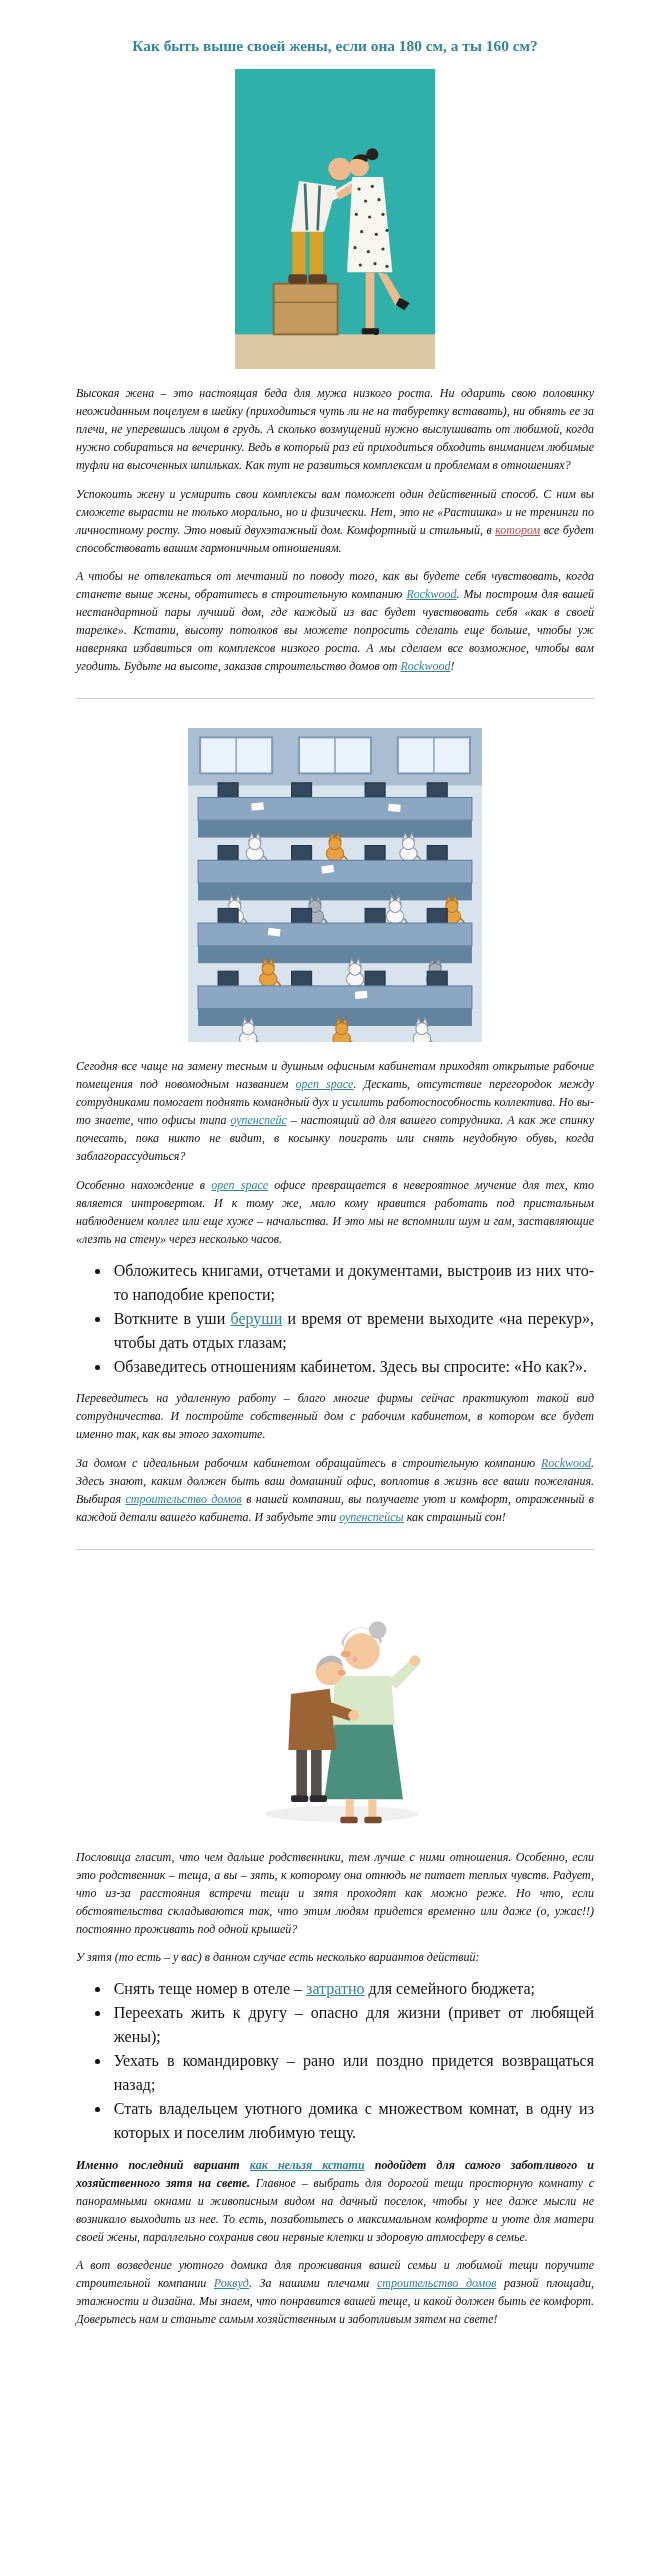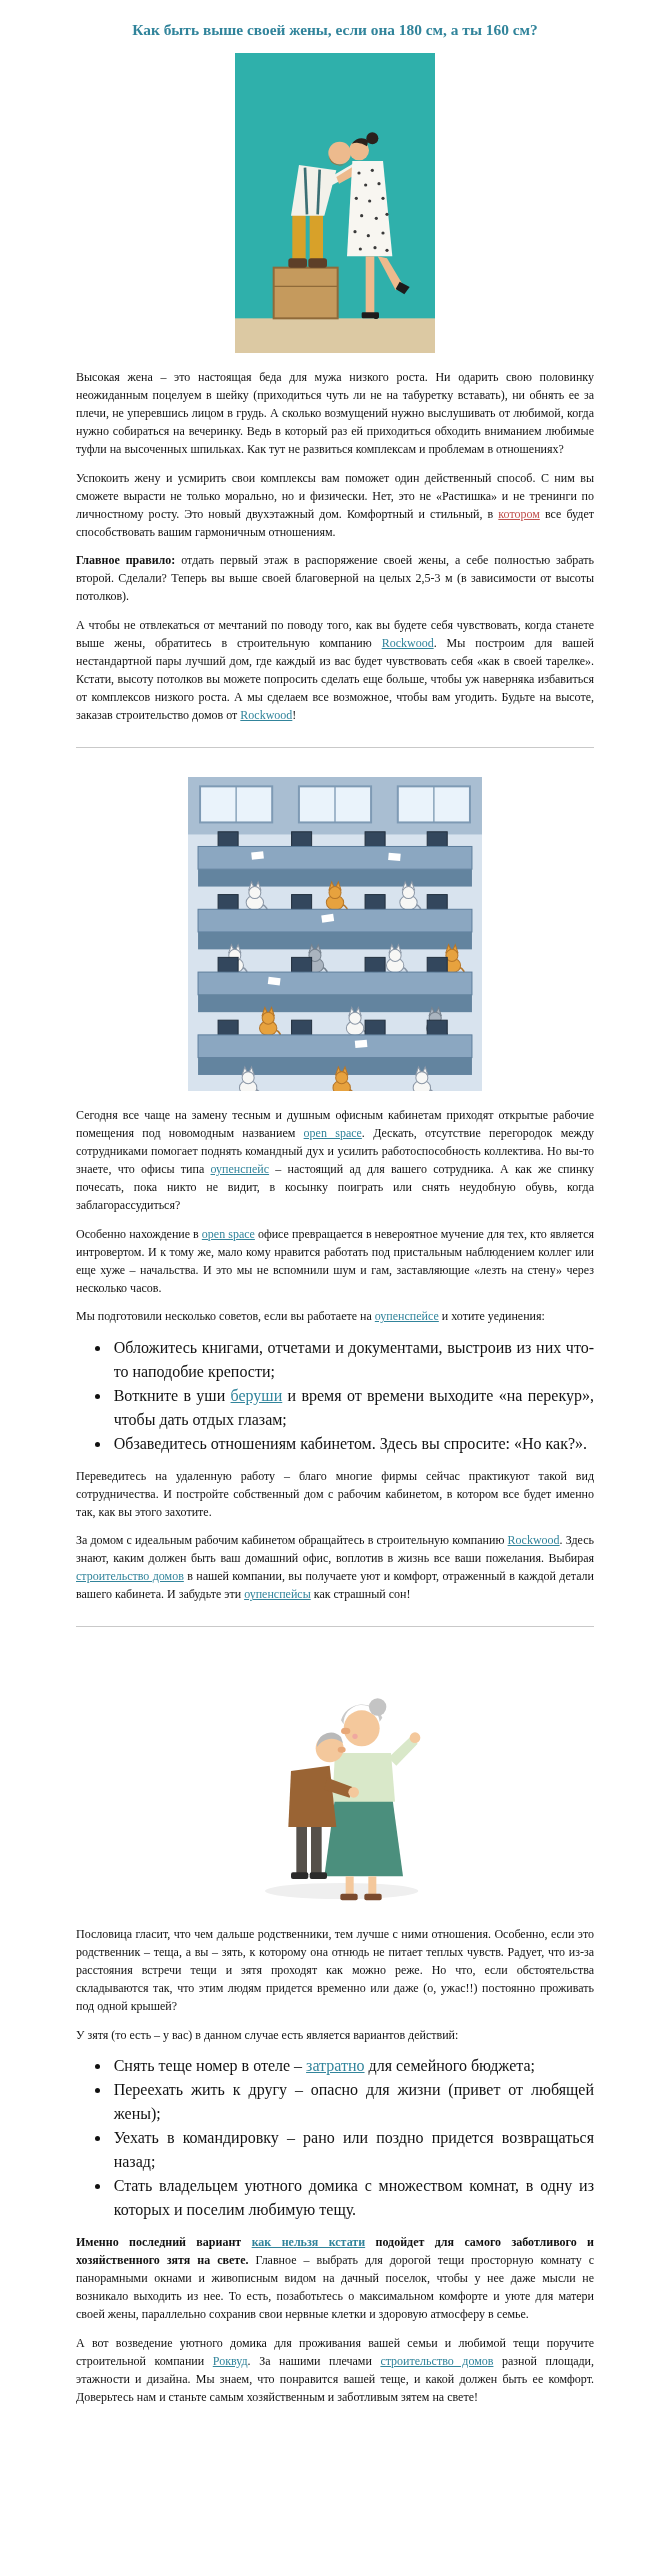"Как быть выше своей жены," .page { padding: 20px 76px 40px 76px -> 36px 76px 40px 76px }
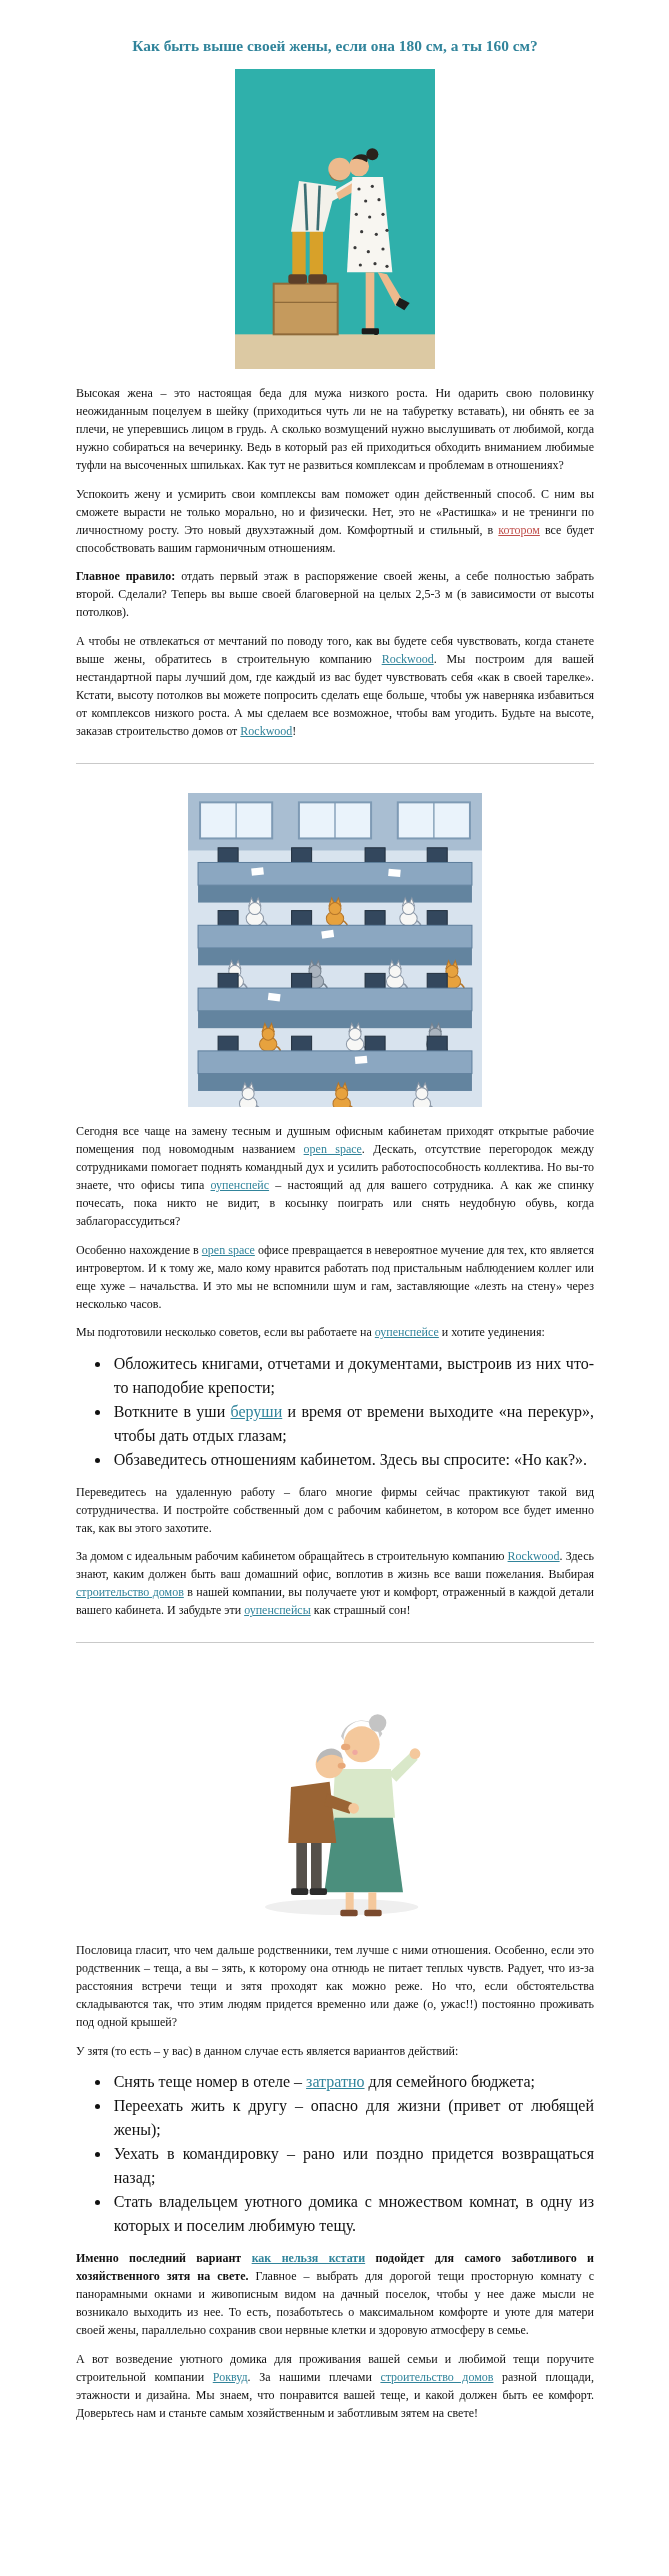"Высокая жена – это настоящая" .article-body p { font-style: none -> italic }
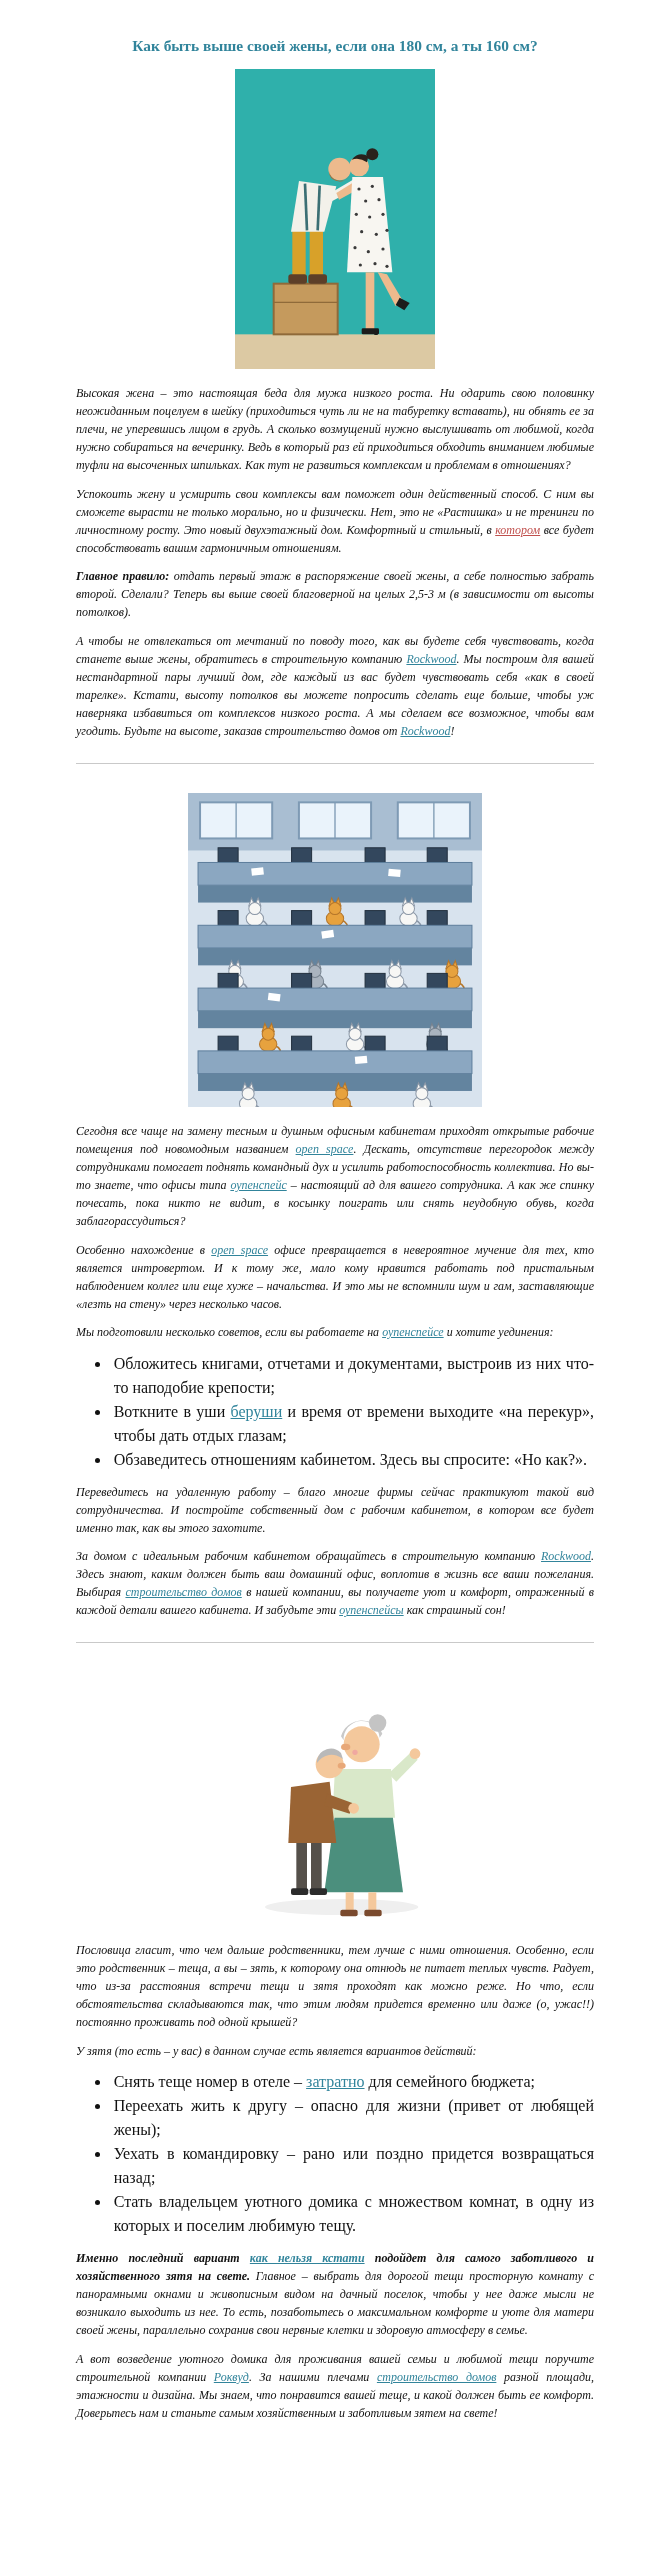"Главное правило: отдать первый этаж" p { html: <p><span>Главное правило:</span><span> отдать первый этаж в распоряжение своей жены, а себе полностью забрать второй. Сделали? Теперь вы выше своей благоверной на целых 2,5-3 м (в зависимости от высоты потолков).</span></p> -> none }
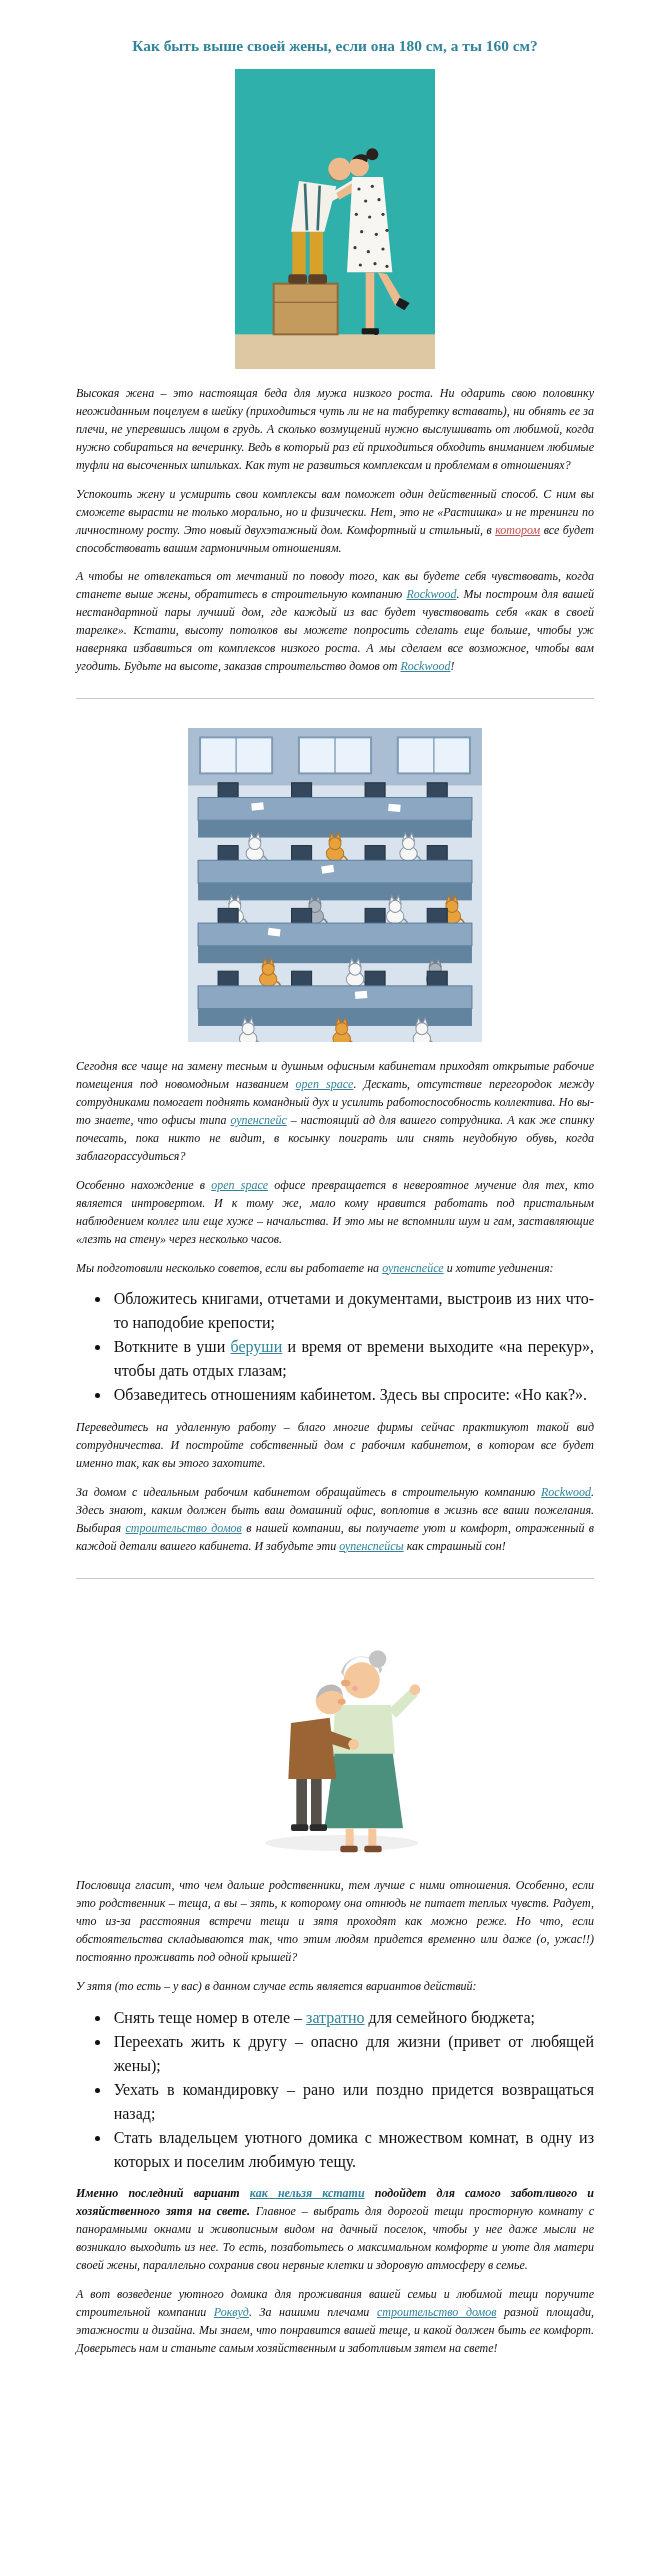"Мы подготовили несколько советов, если" p { html: <p><span>Мы подготовили несколько советов, если вы работаете на </span><a>оупенспейсе</a><span> и хотите уединения:</span></p> -> none }
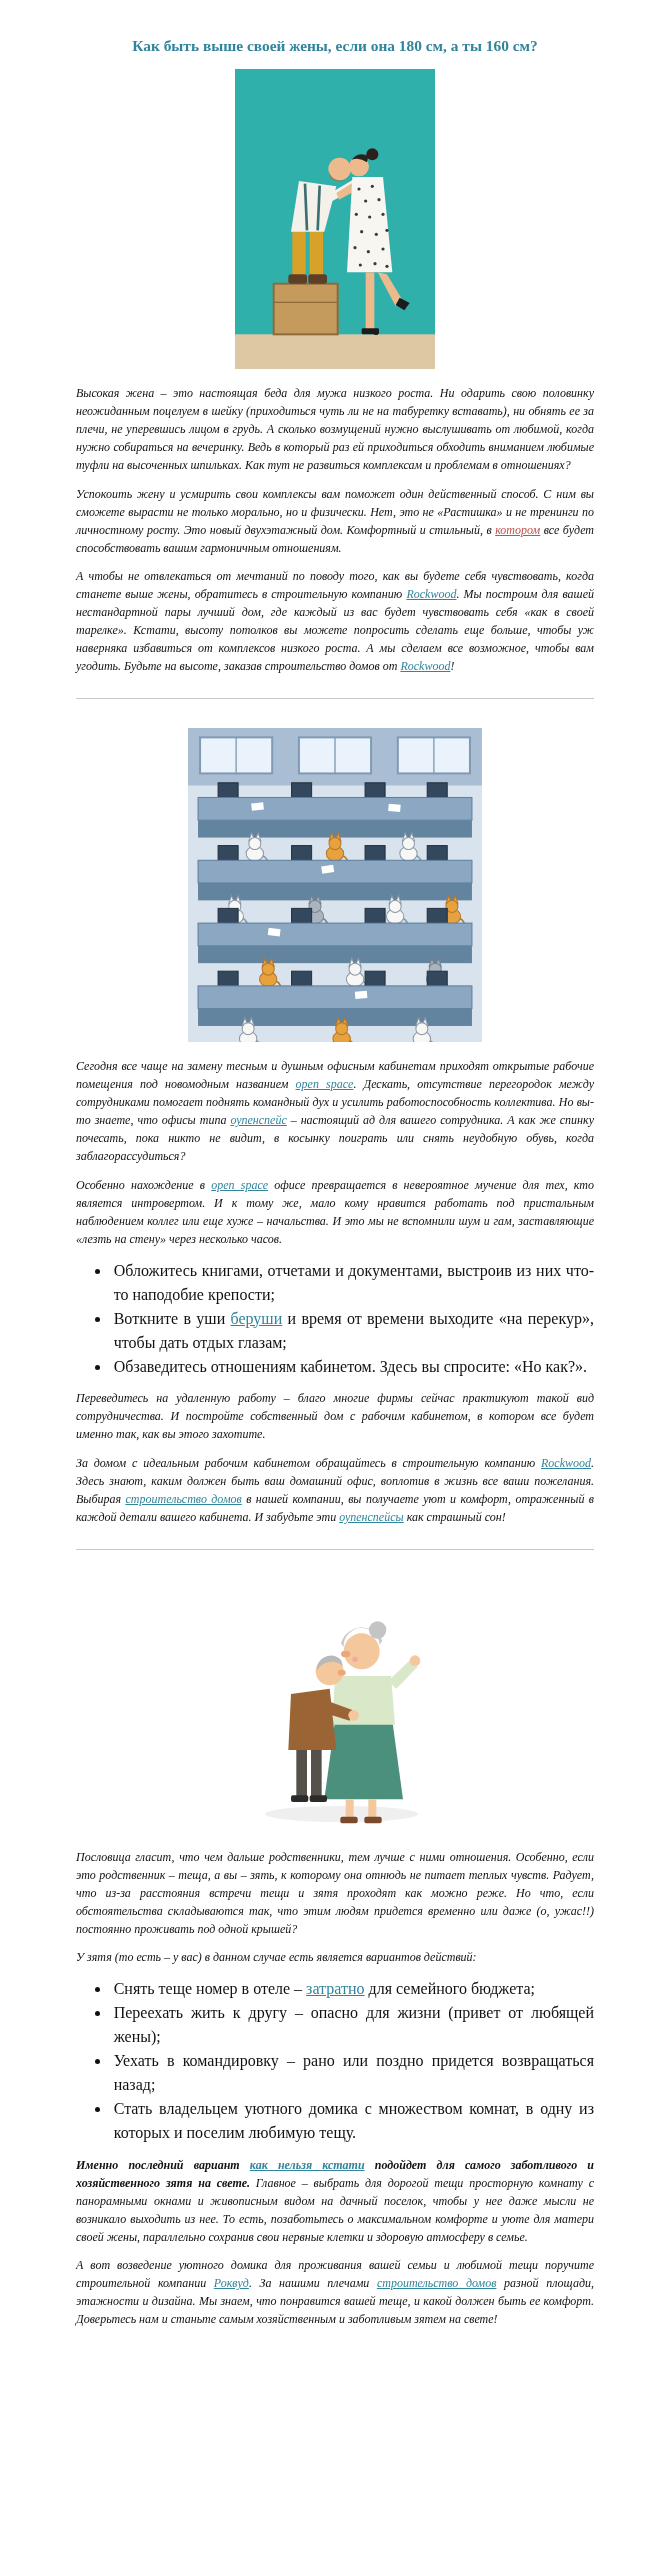"У зятя (то есть –" span.run-n { text: является -> несколько }
